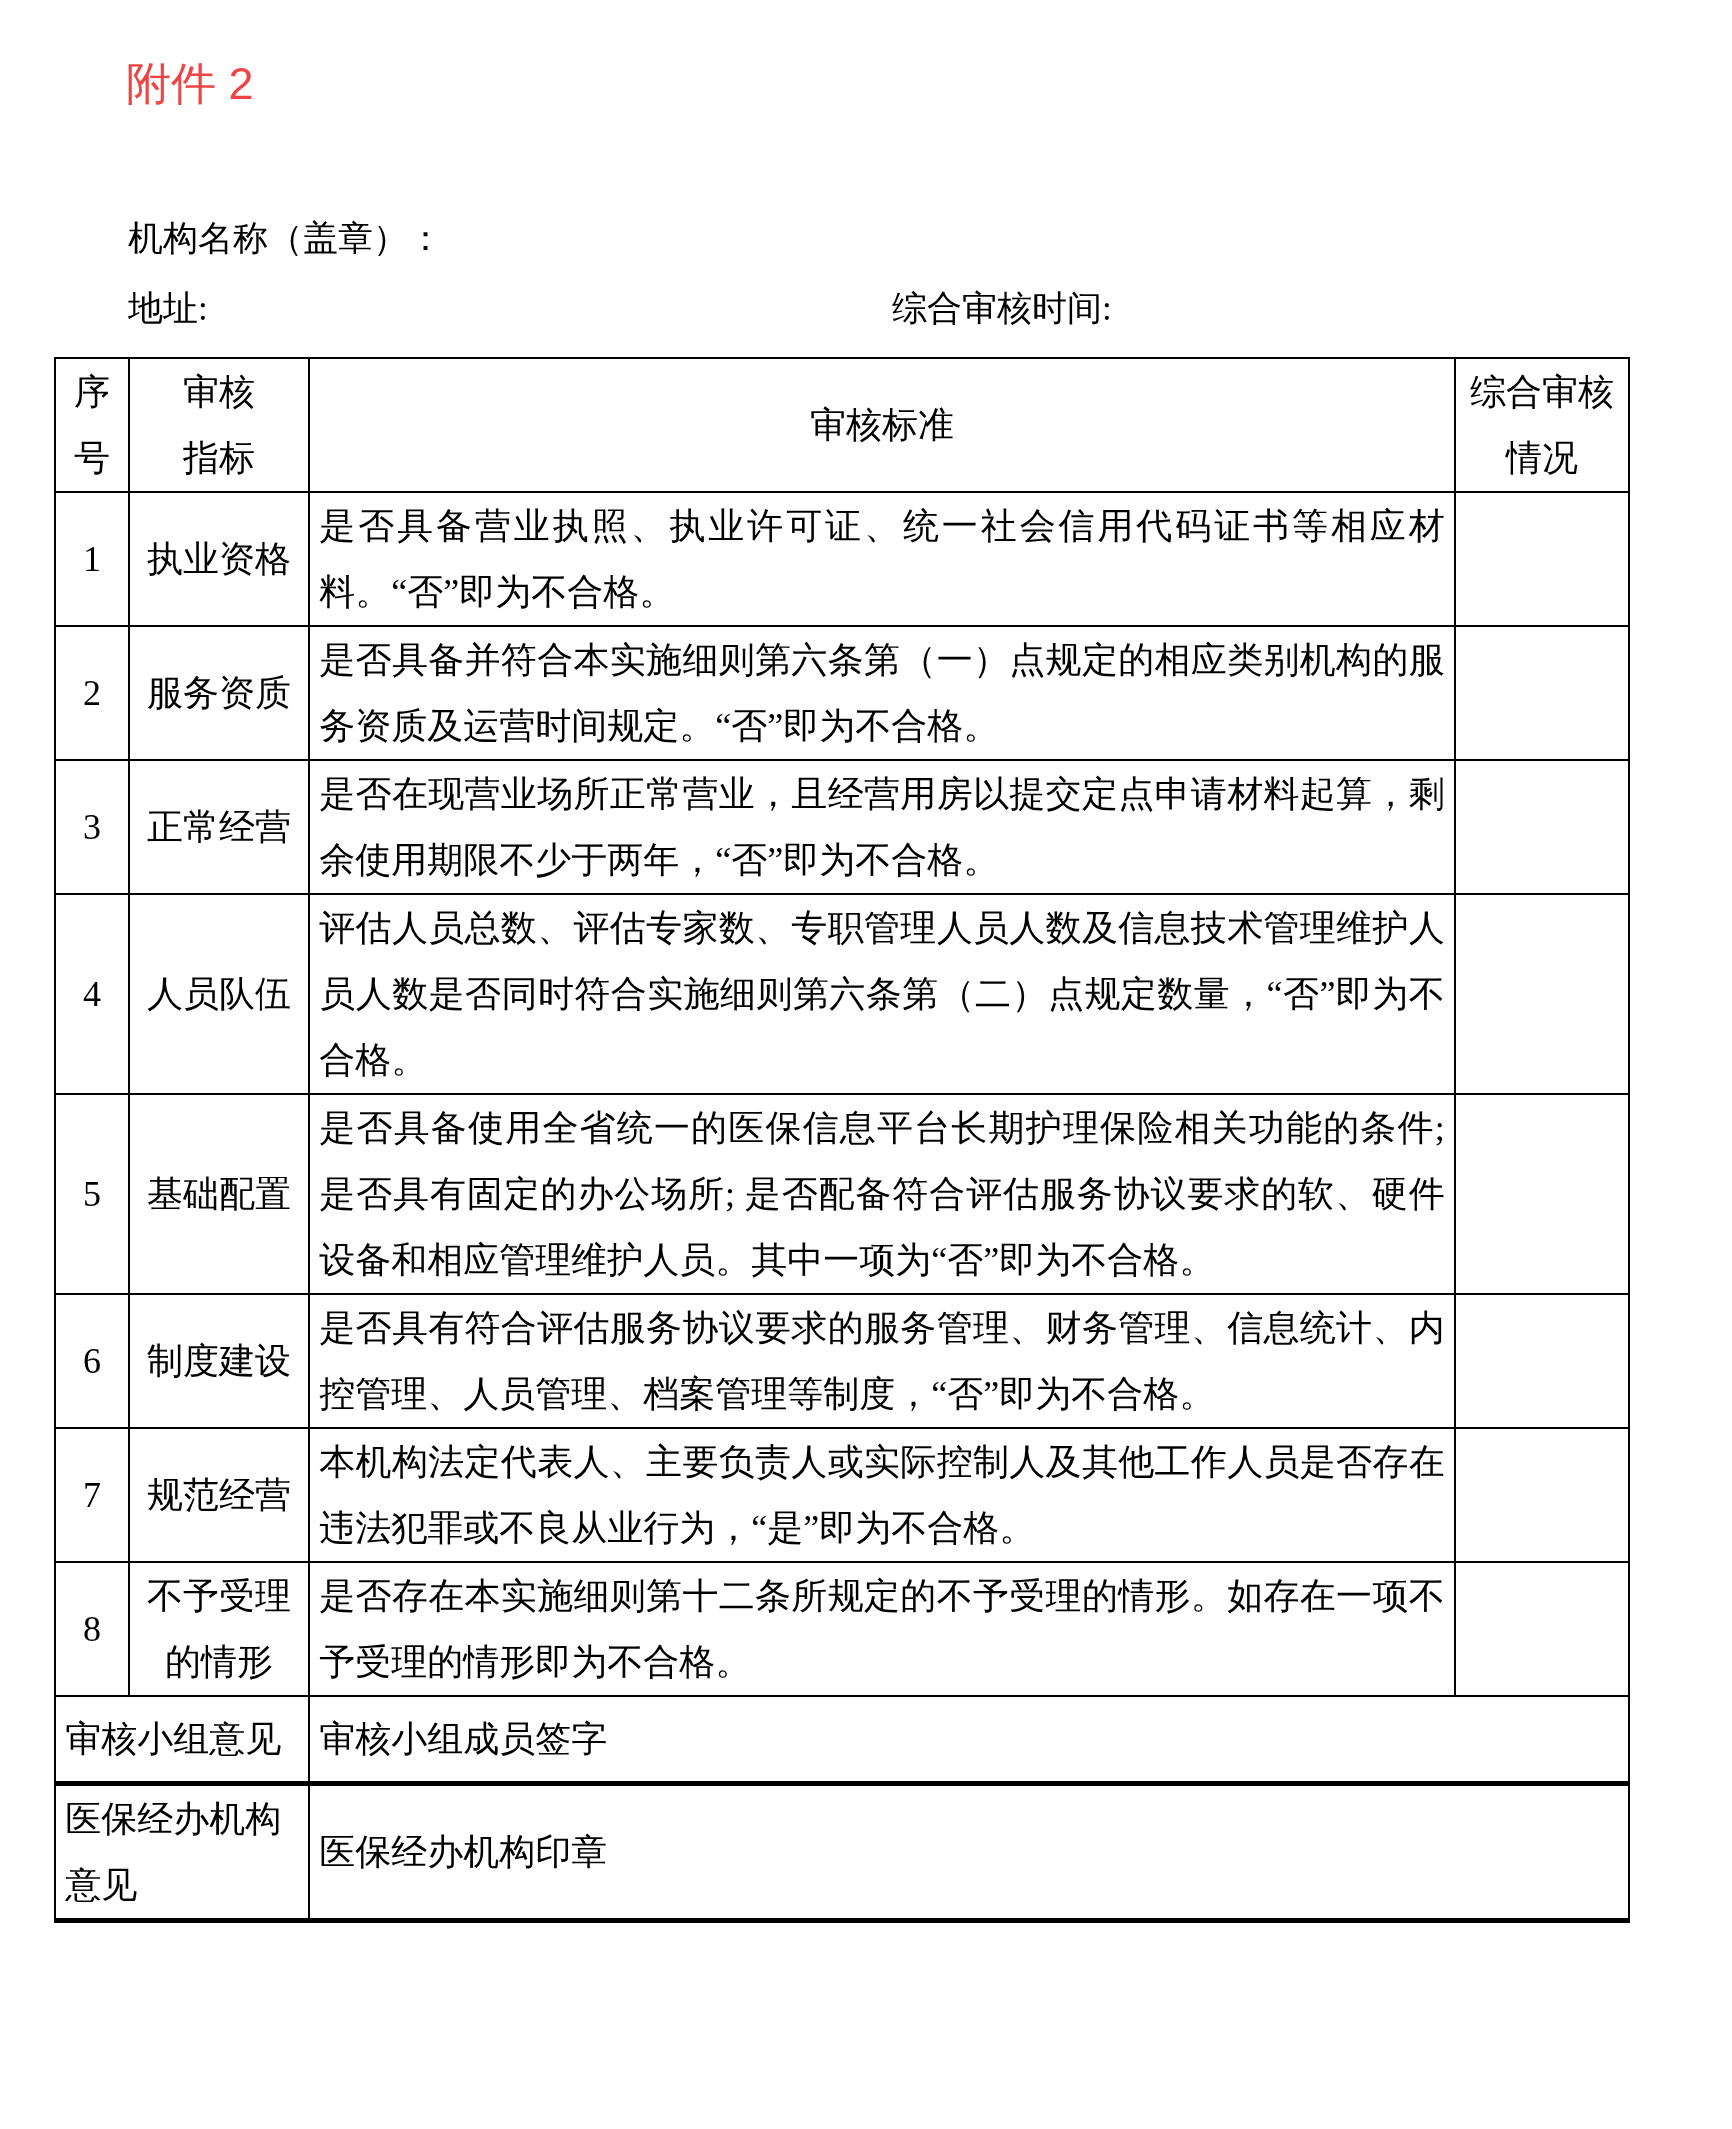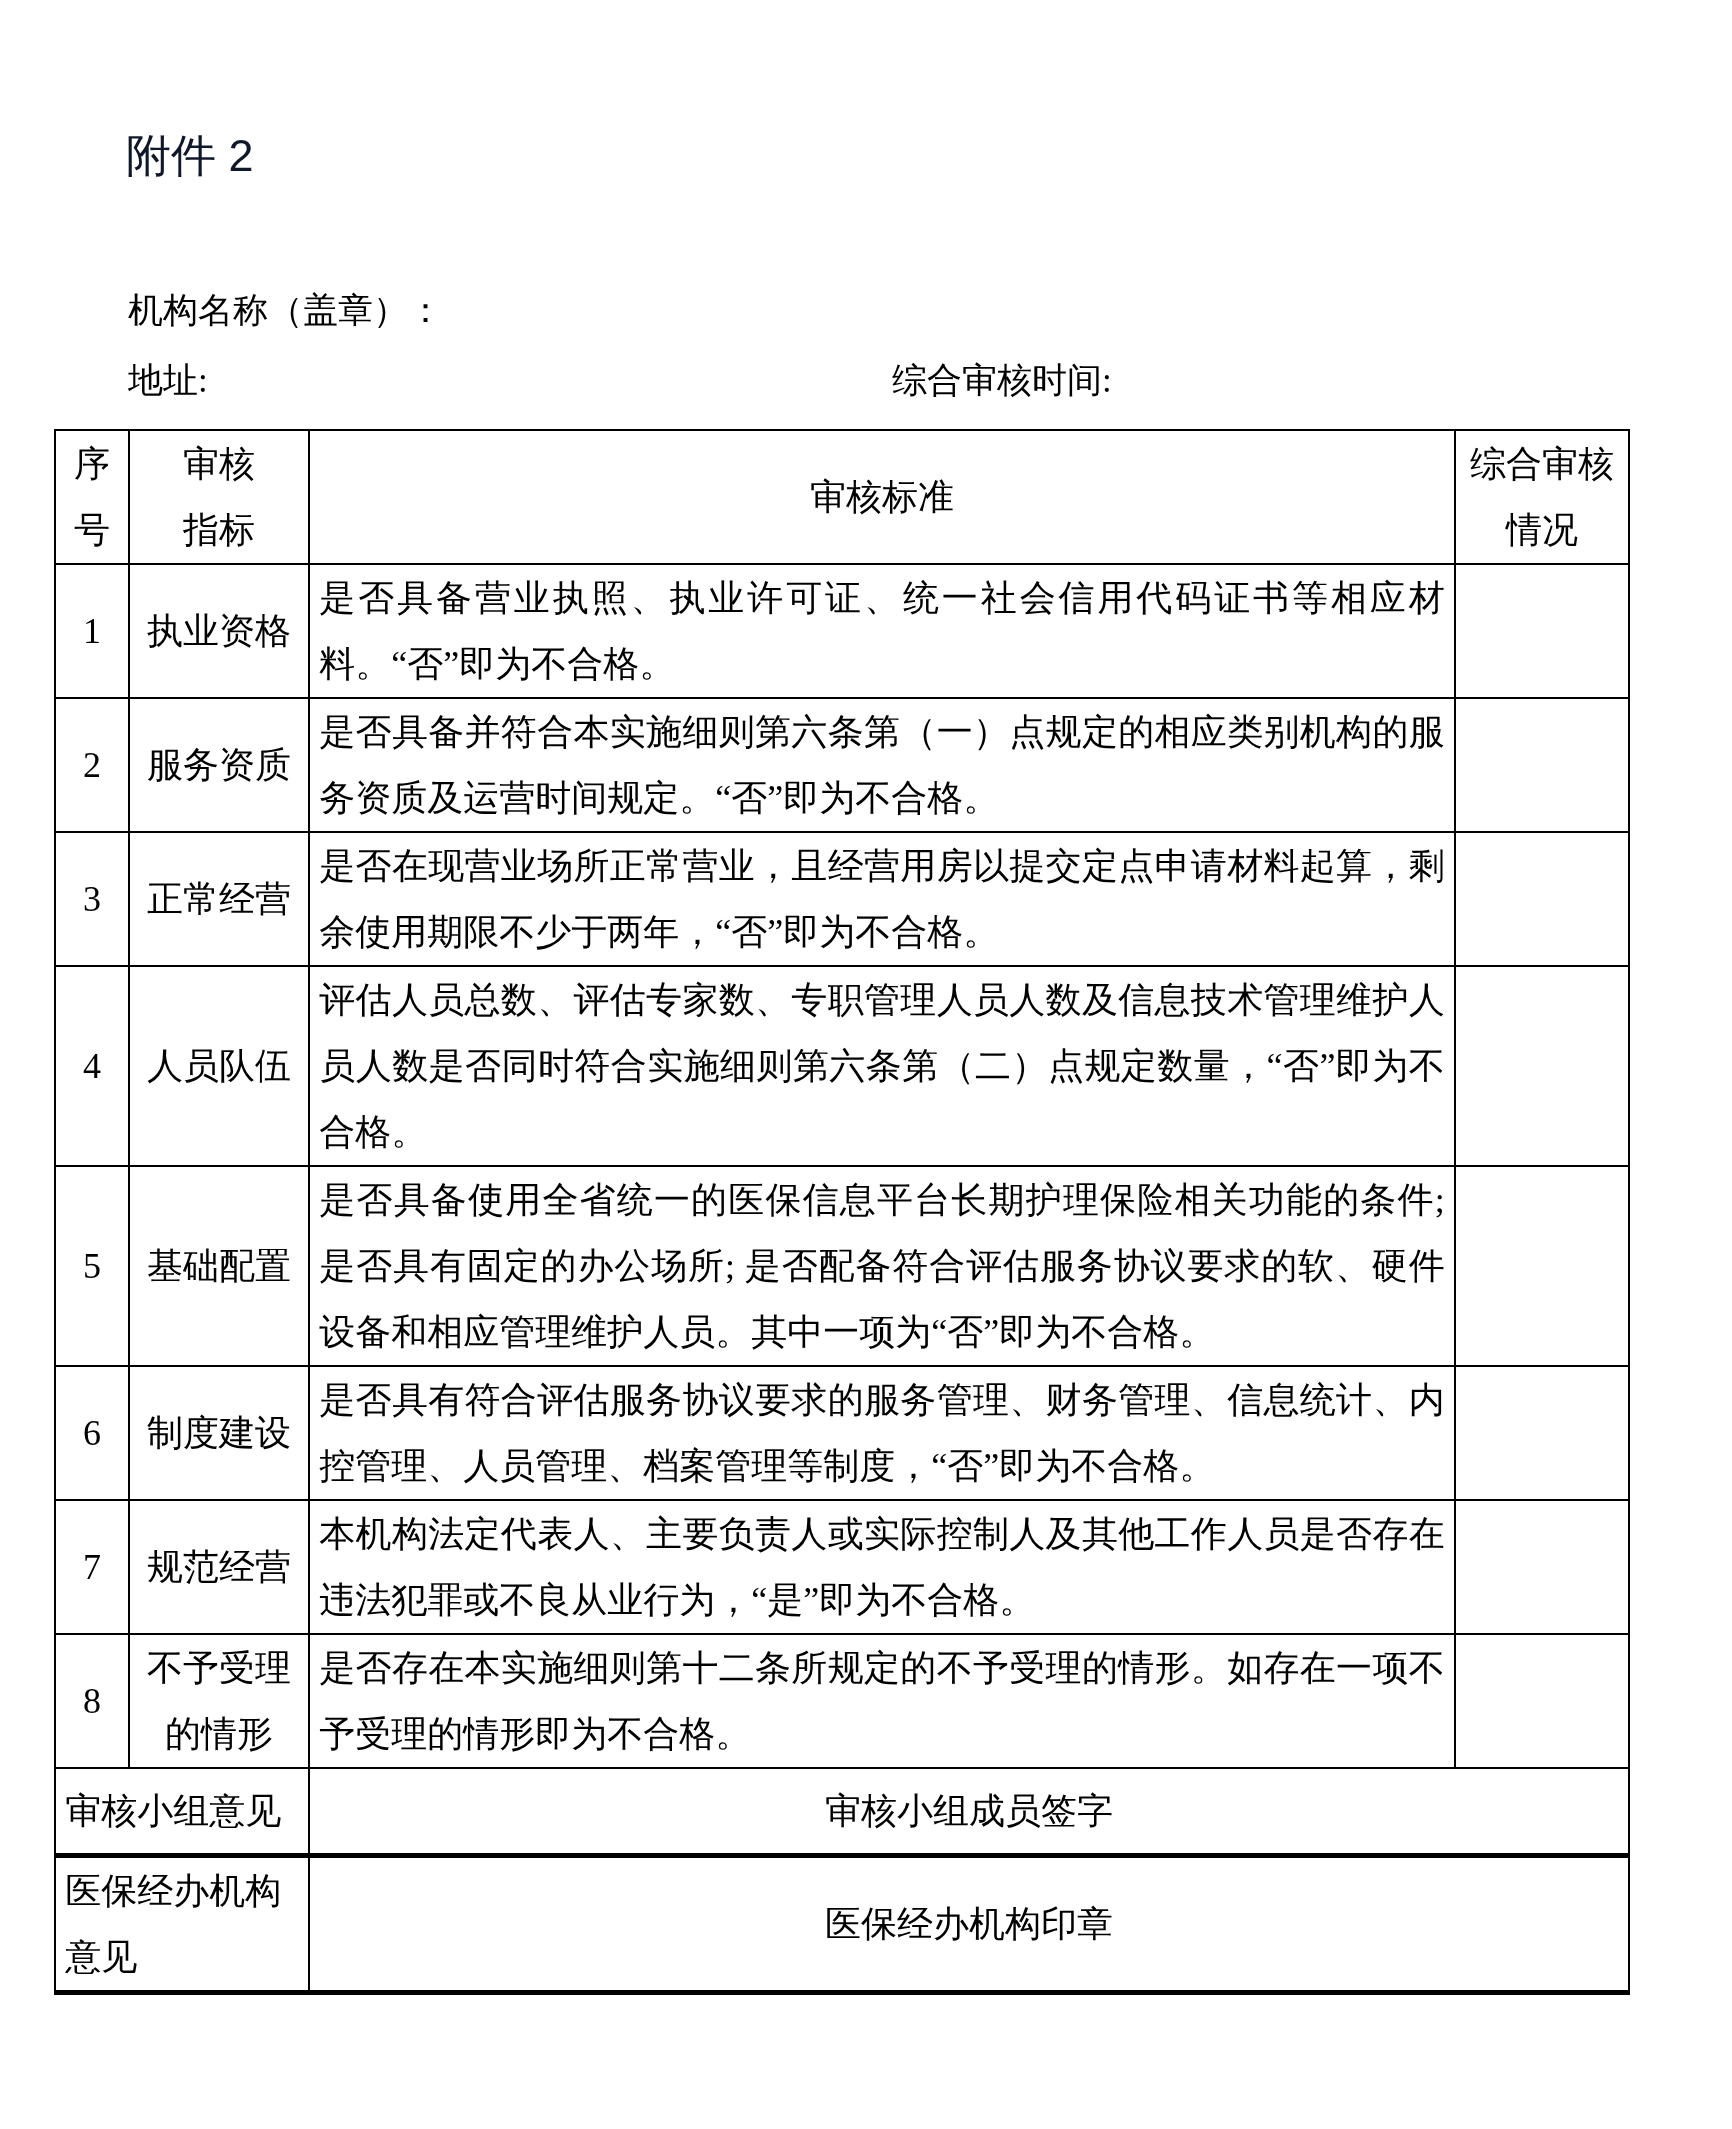"附件 2" .attachment { color: #0f172a -> #ef4444; margin-top: 48px -> none; padding-top: 84px -> 60px }
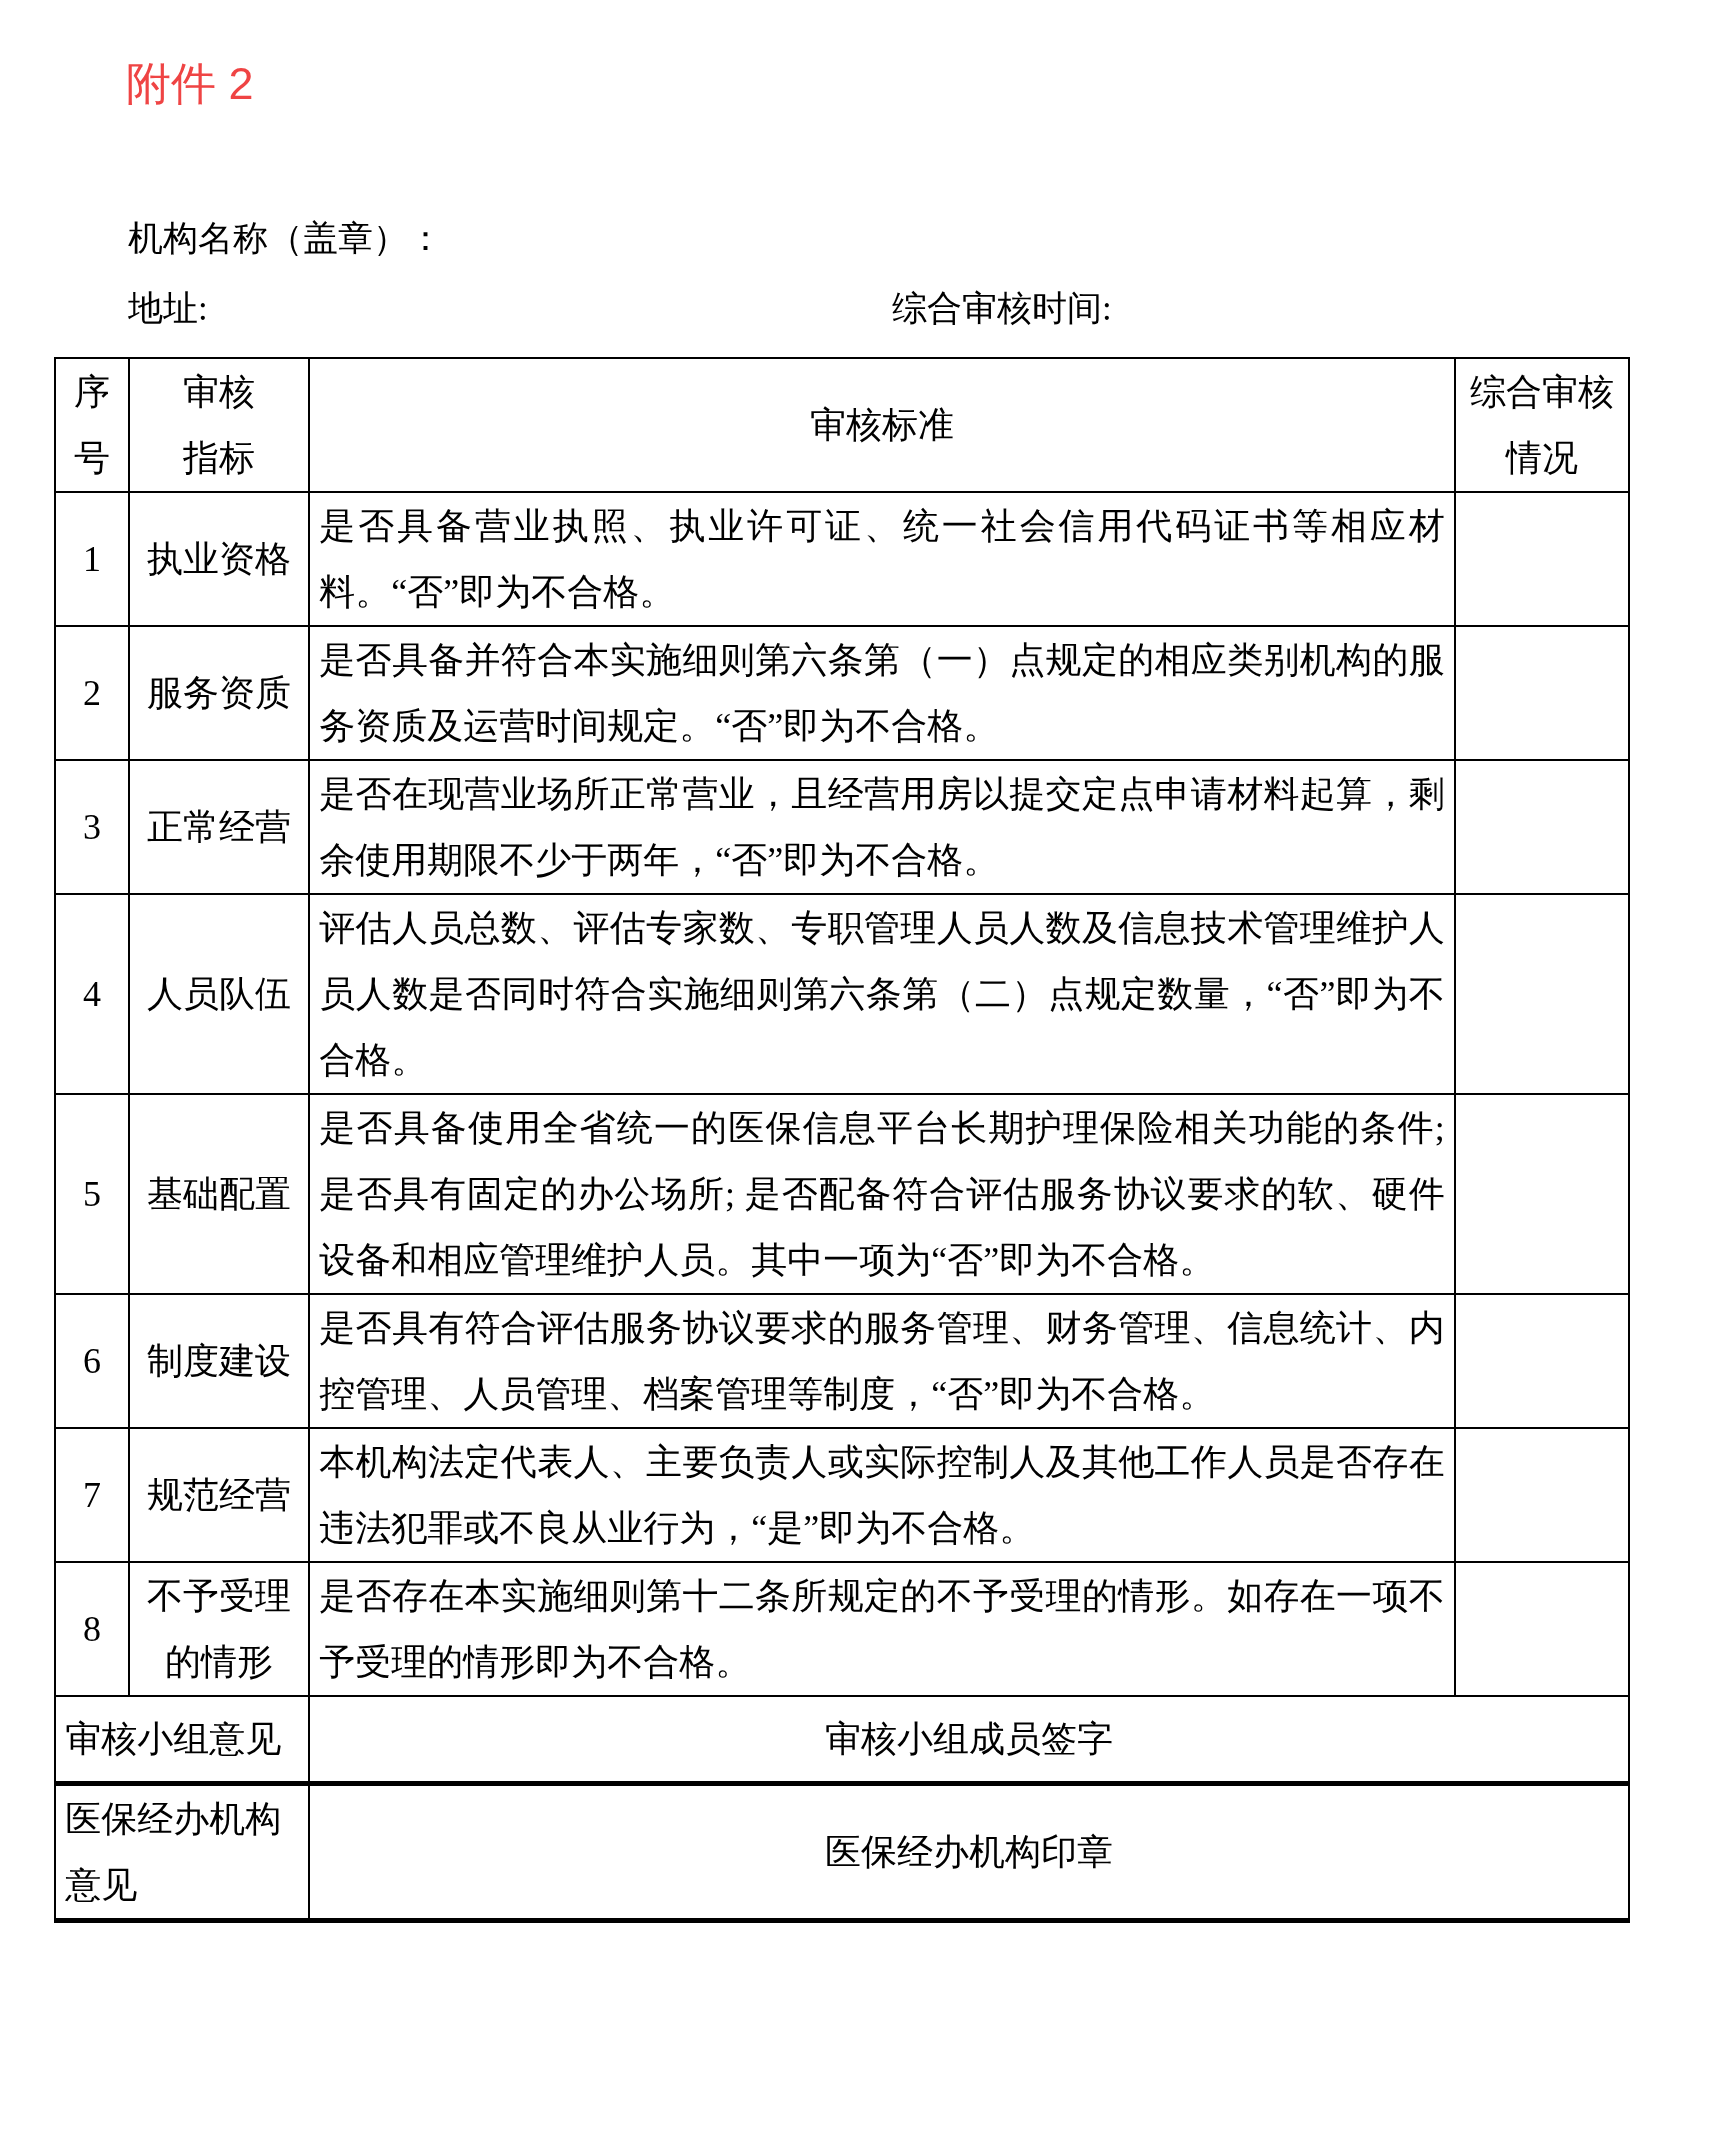"审核小组成员签字" td.f-content { text-align: center -> none }
